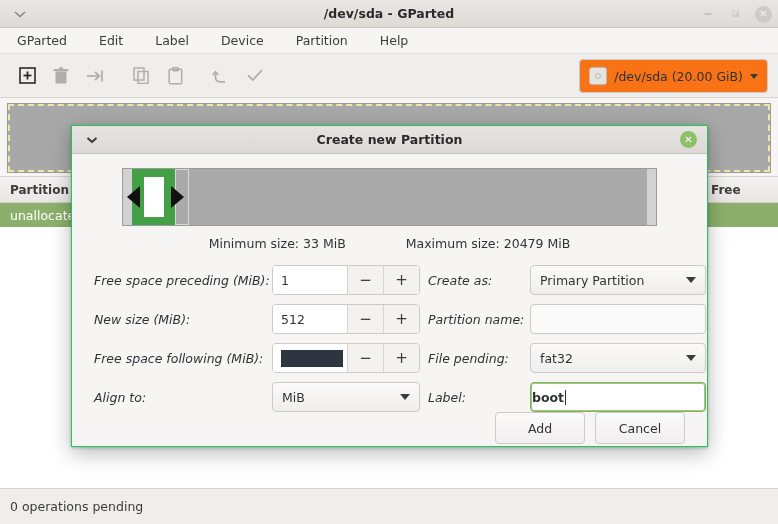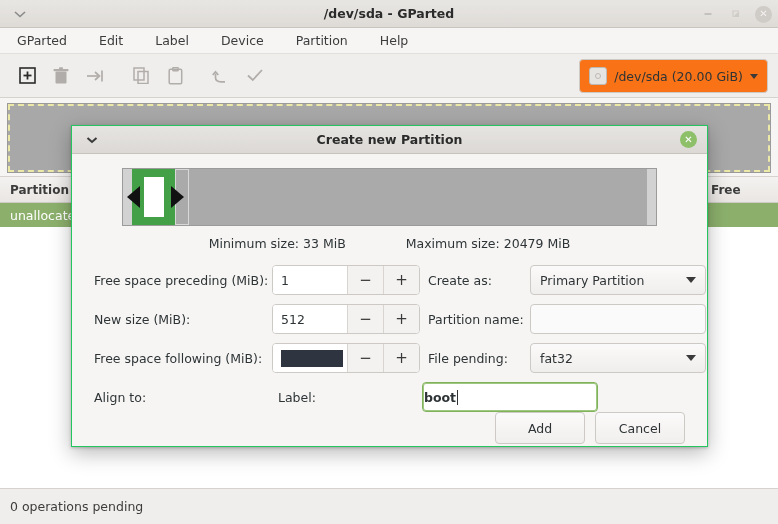"Free space preceding (MiB):" .f-label { font-style: none -> italic }
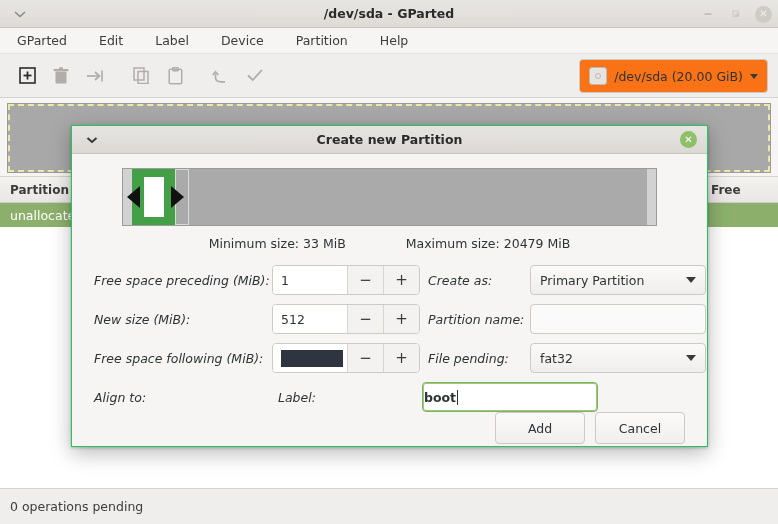"MiB" div.combo { html: none -> <div> <span>MiB</span> <span></span> </div> }
